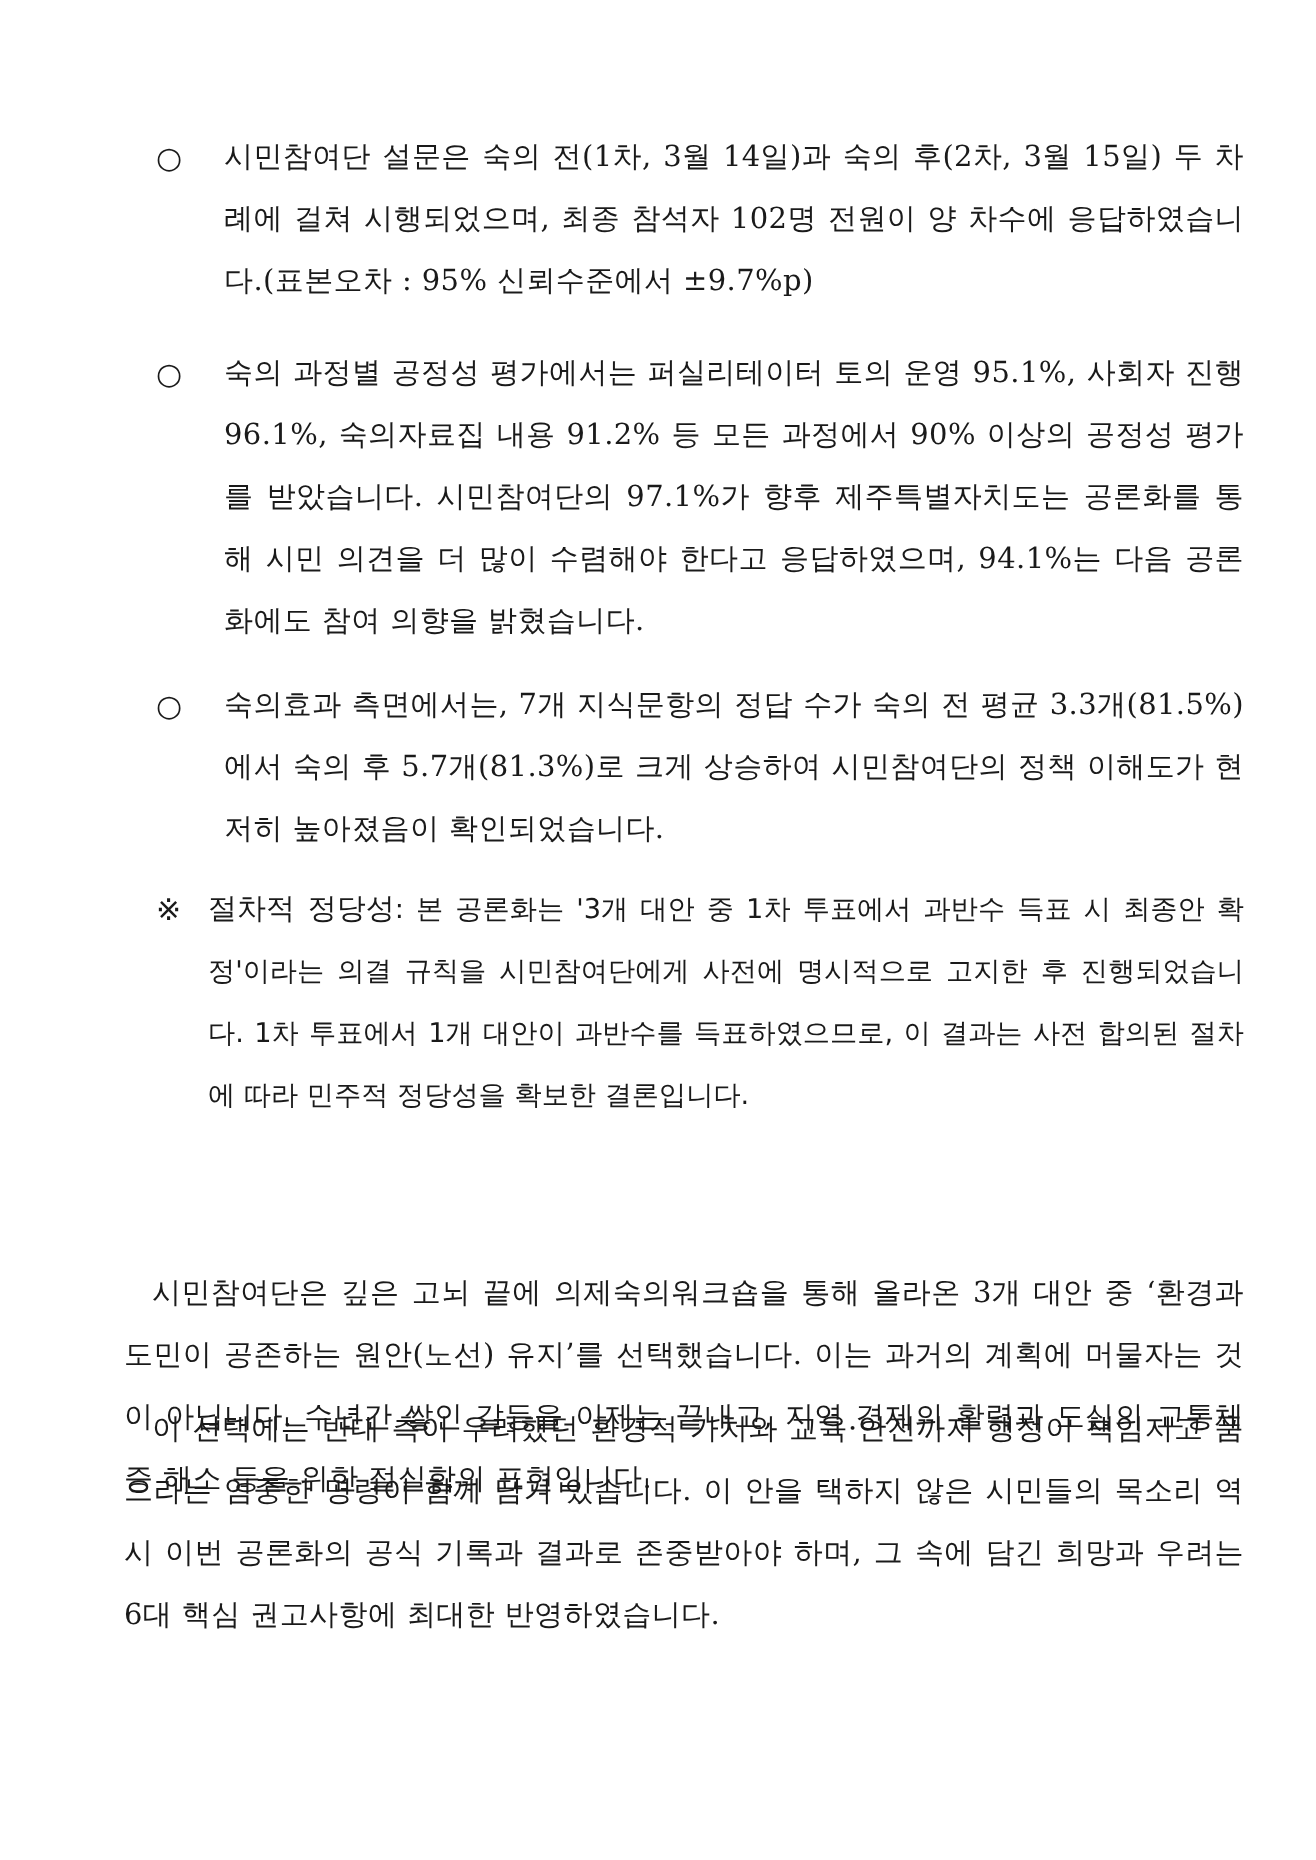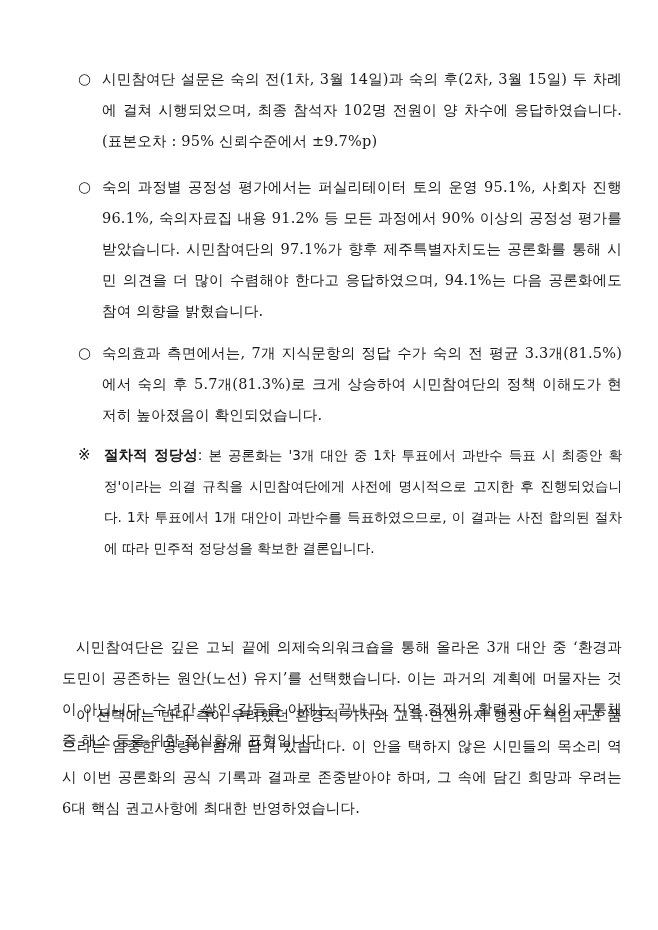"시민참여단 설문은 숙의 전(1차, 3월" .bullet-text { margin-left: 24px -> 34px }
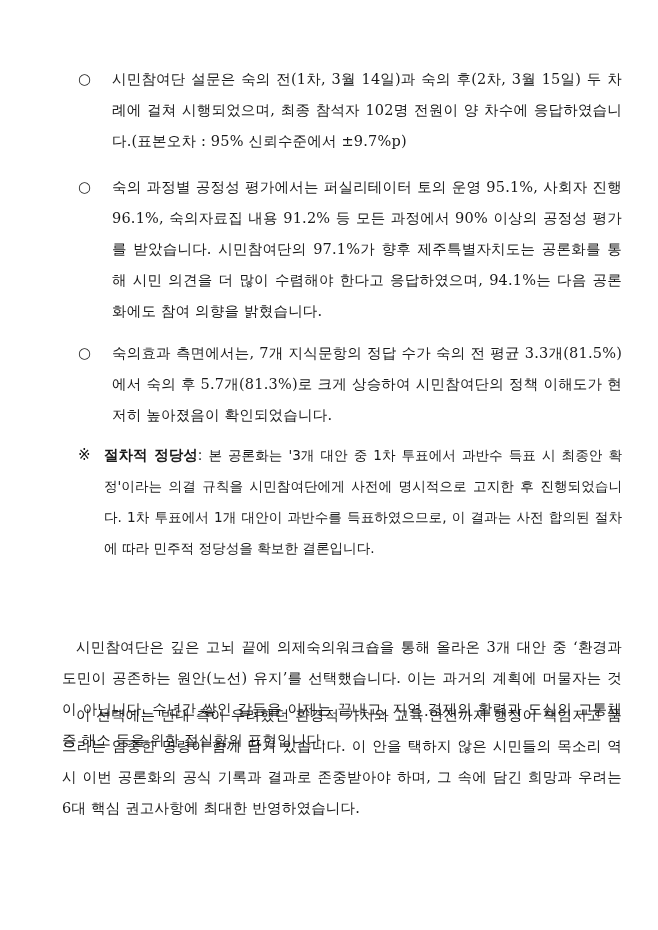"절차적 정당성" .note-title { font-weight: bold -> normal }
